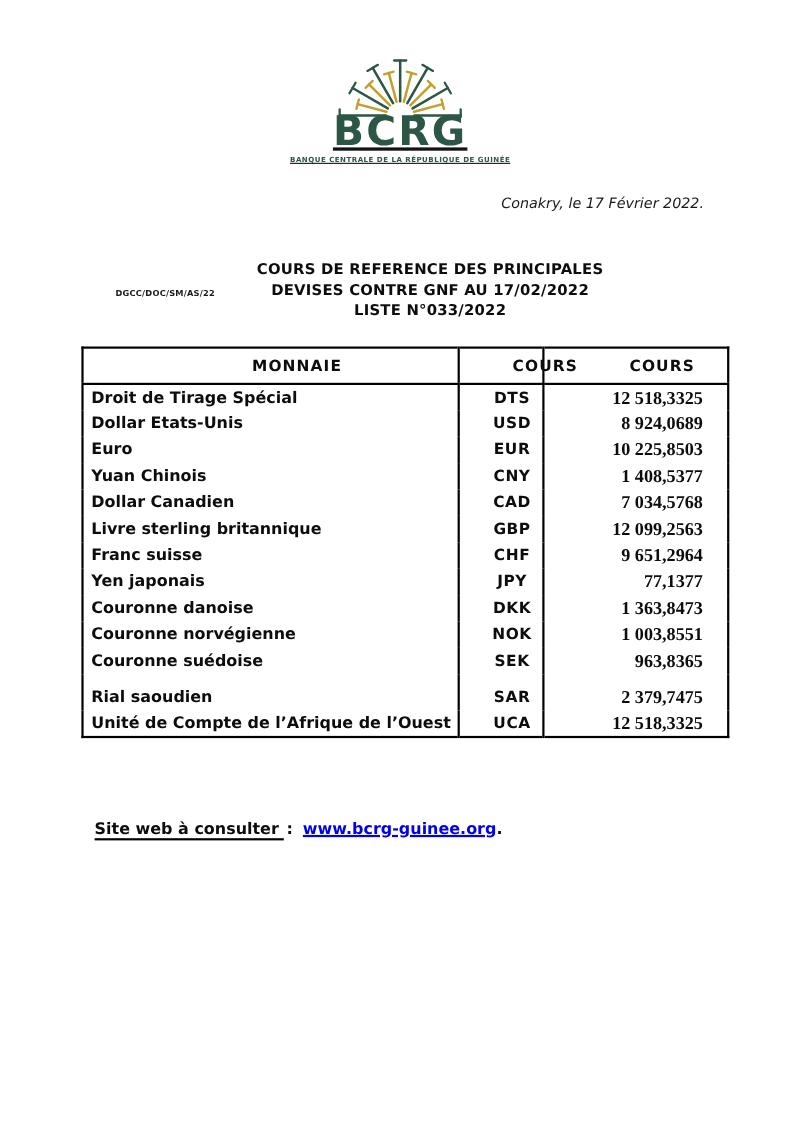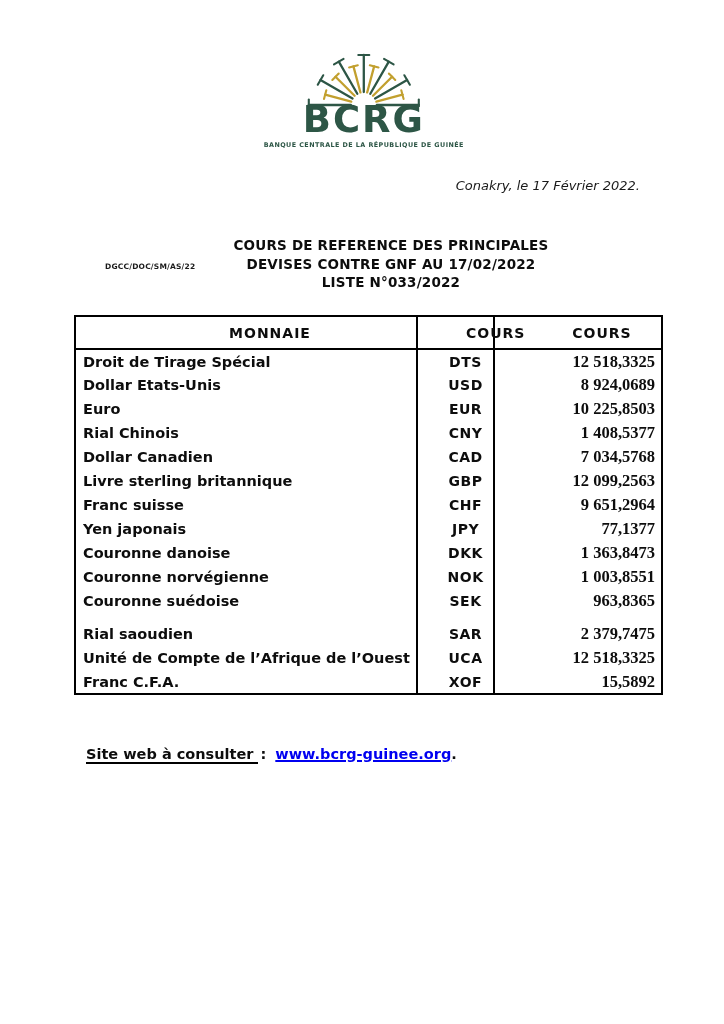"BCRG" .logo { text-decoration: none -> underline }
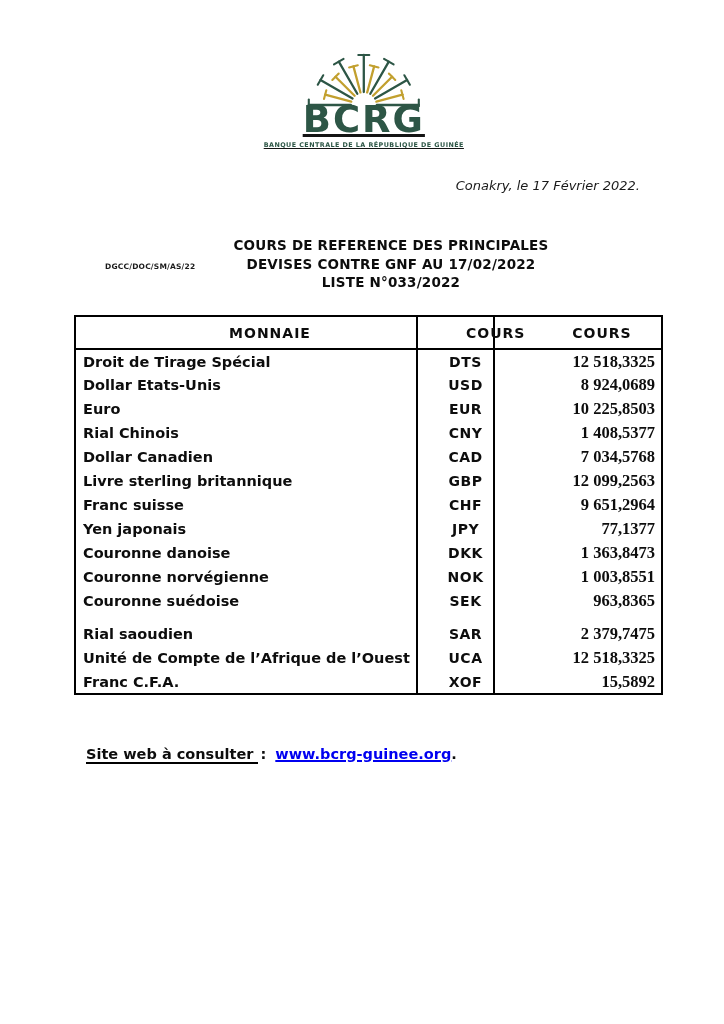"12 518,3325" .rates-table td.cours { padding-right: 6px -> 22px }
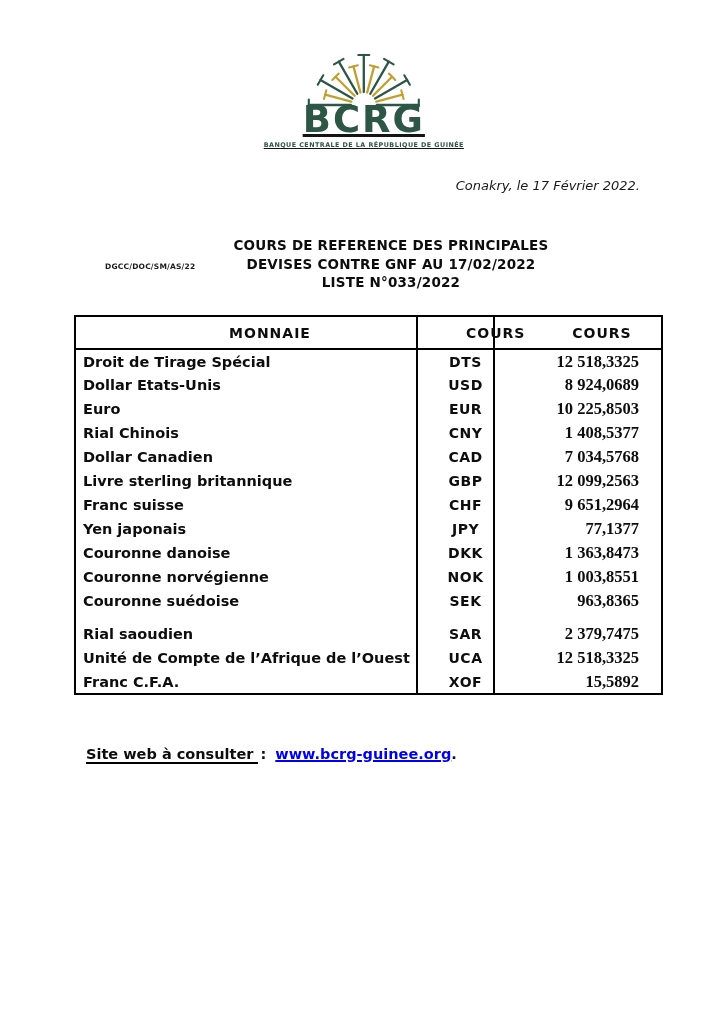"Rial Chinois" td.name { text: Rial -> Yuan }
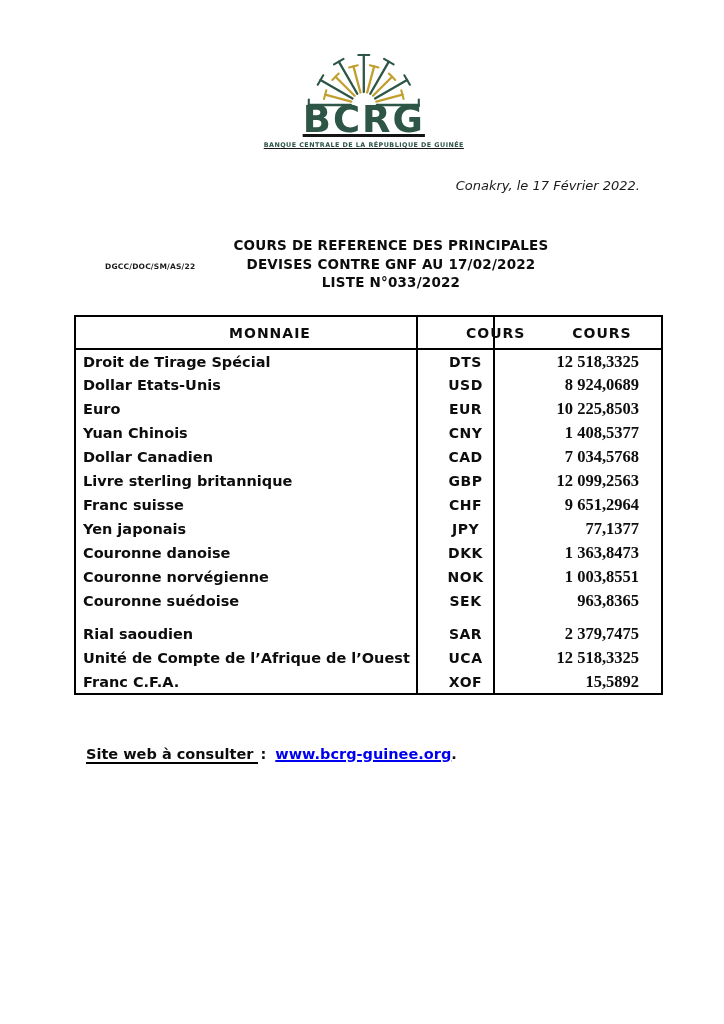"Franc C.F.A." tr { html: <tr> <td>Franc C.F.A.</td> <td>XOF</td> <td>15,5892</td> </tr> -> none }
